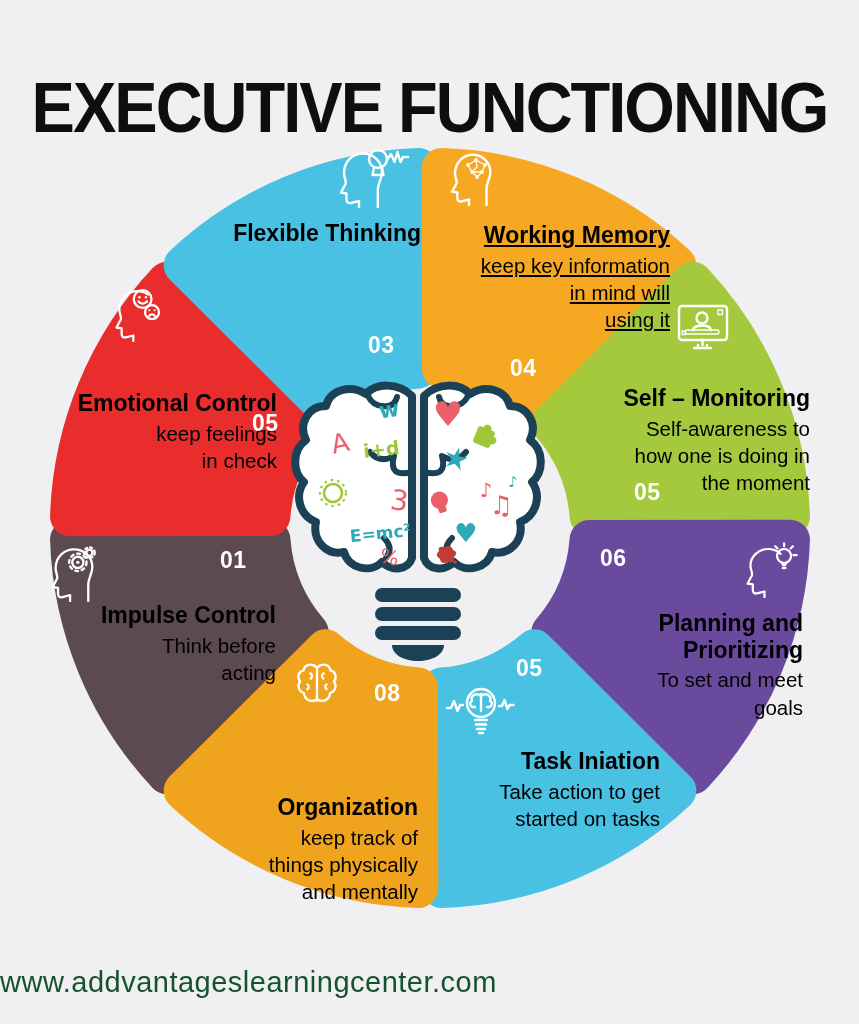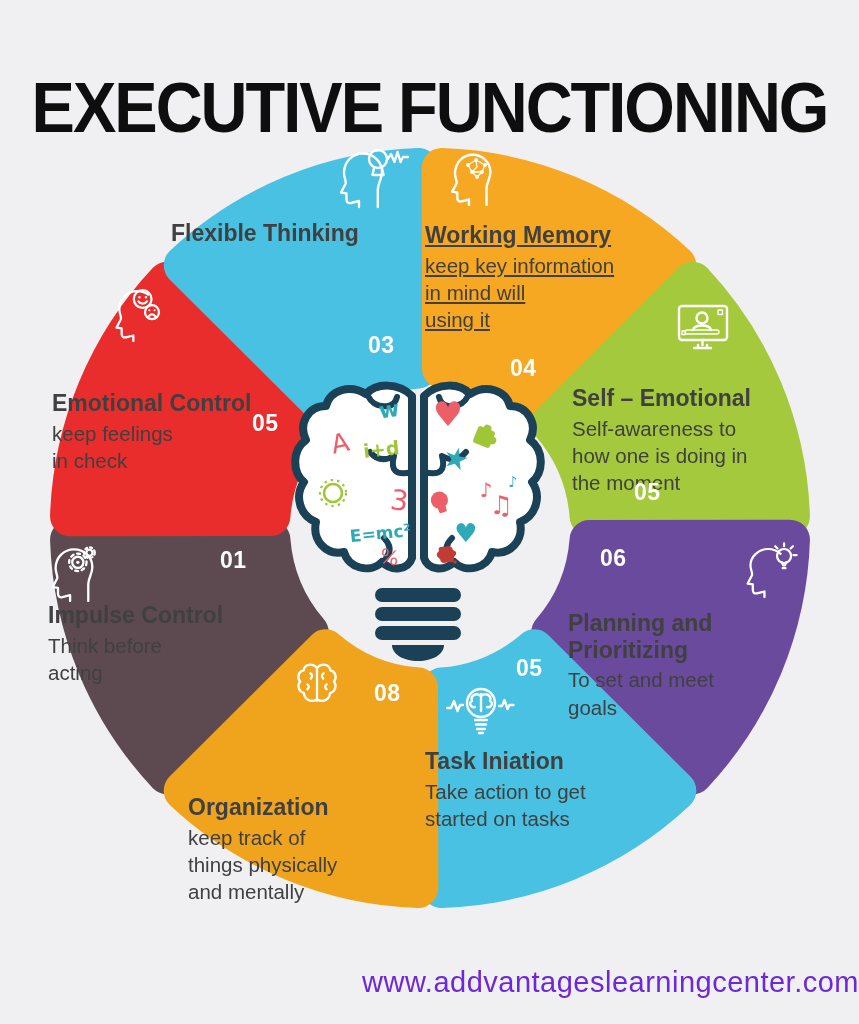"Flexible Thinking" .petal-overlay { color: #404040 -> #000000; text-align: left -> right }
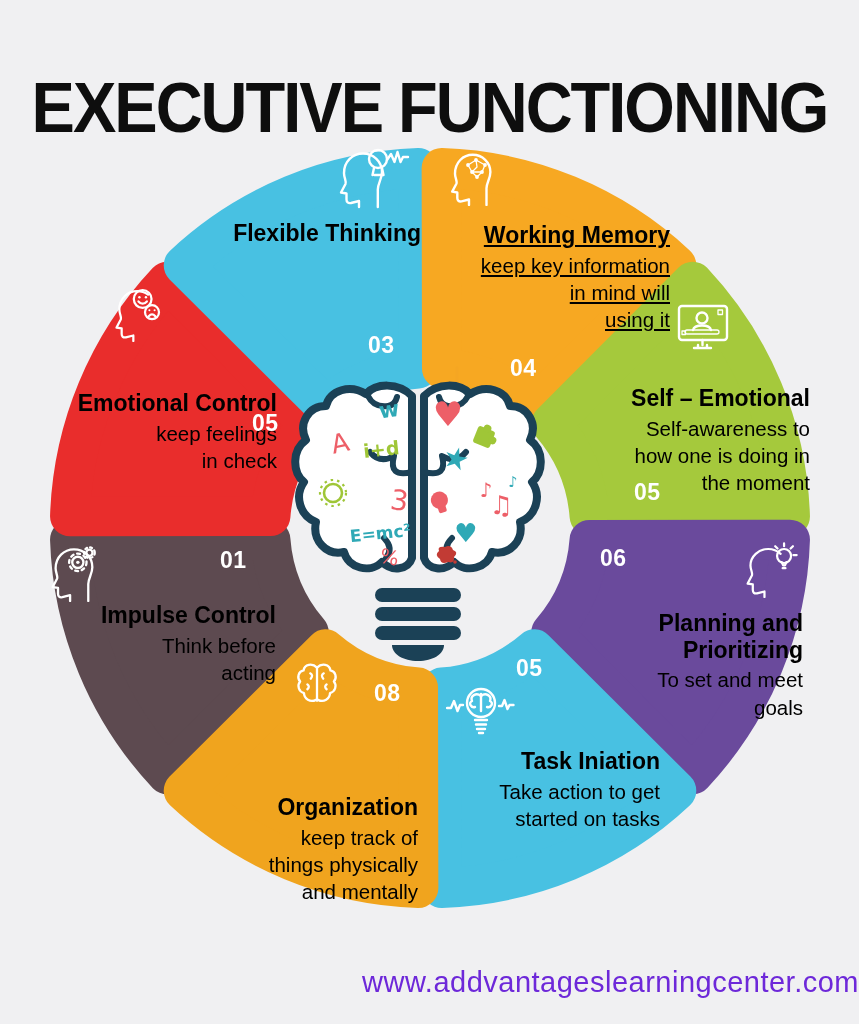"Self – Emotional" div.petal-title { text: Emotional -> Monitoring }
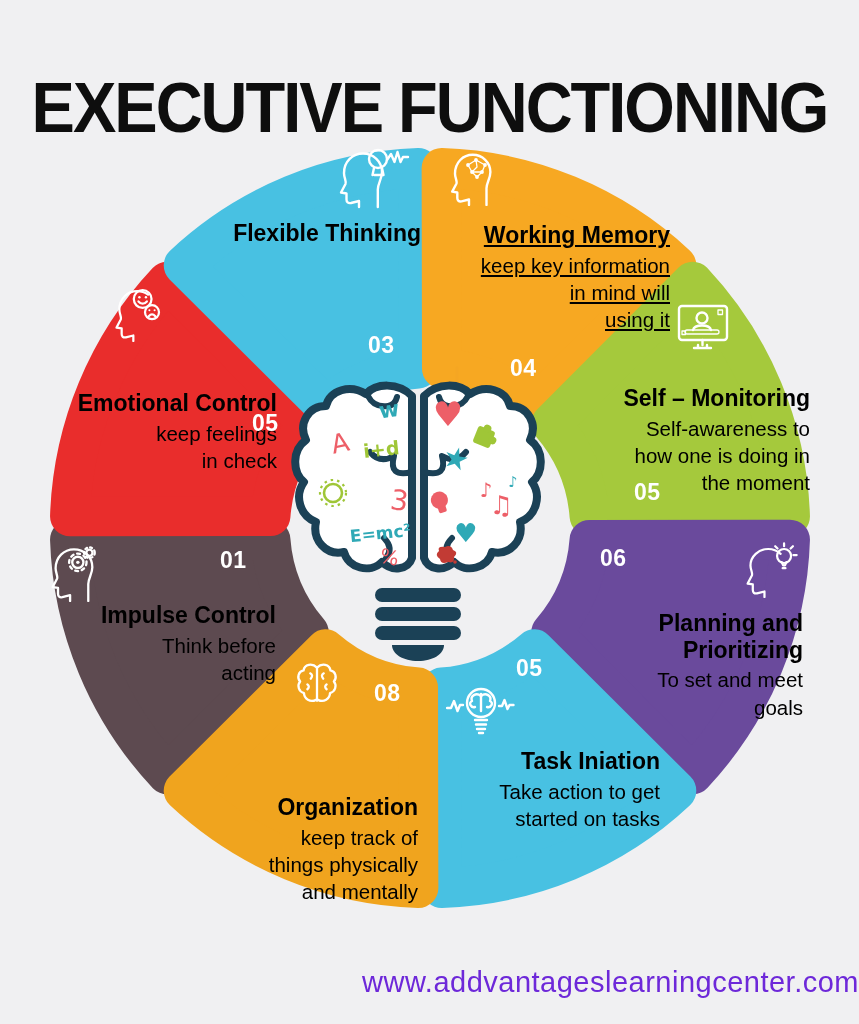"www.addvantageslearningcenter.com" #footer-url { color: #6d28d9 -> #14532d; text-align: right -> left }
